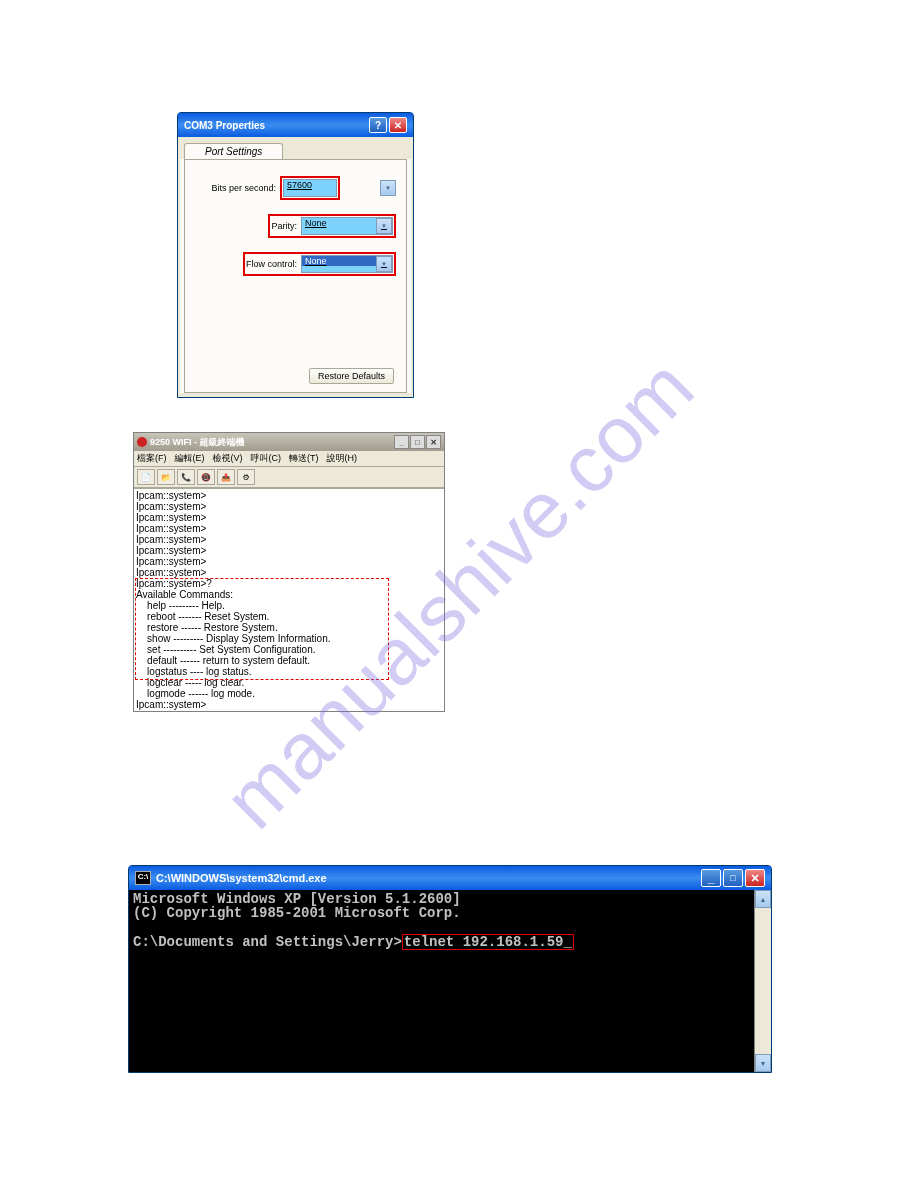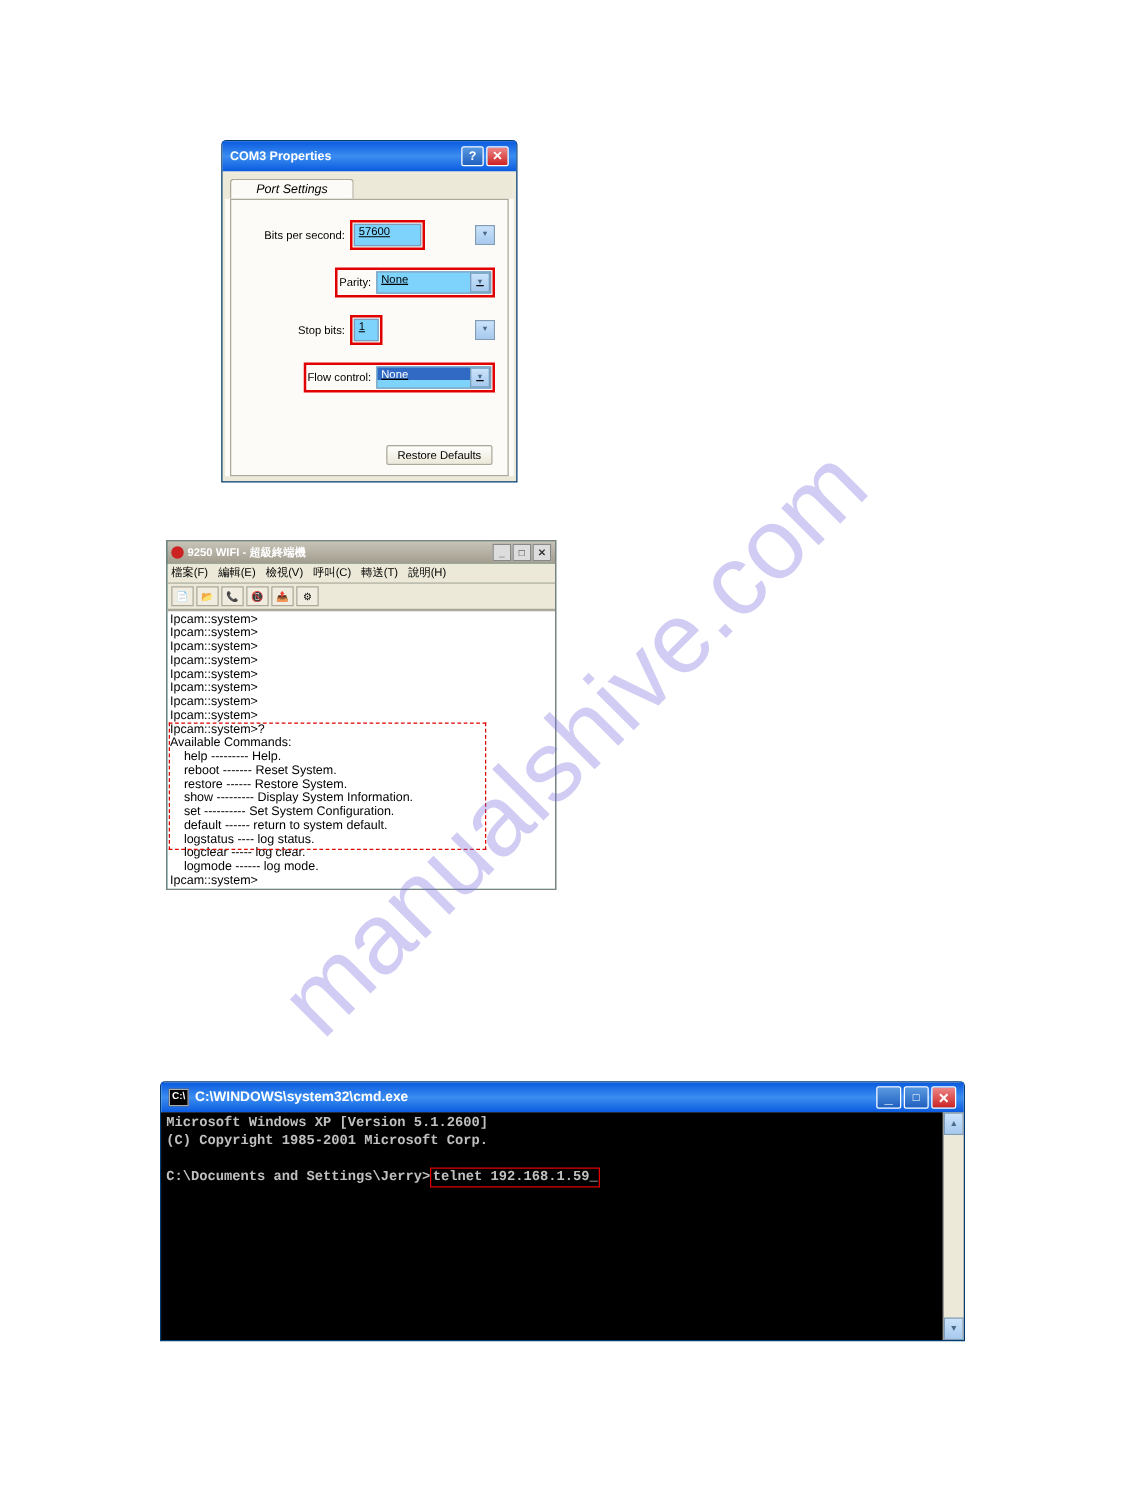"Bits per second:" .tab-panel { padding: 16px 10px 4px 10px -> 16px 10px 16px 10px }
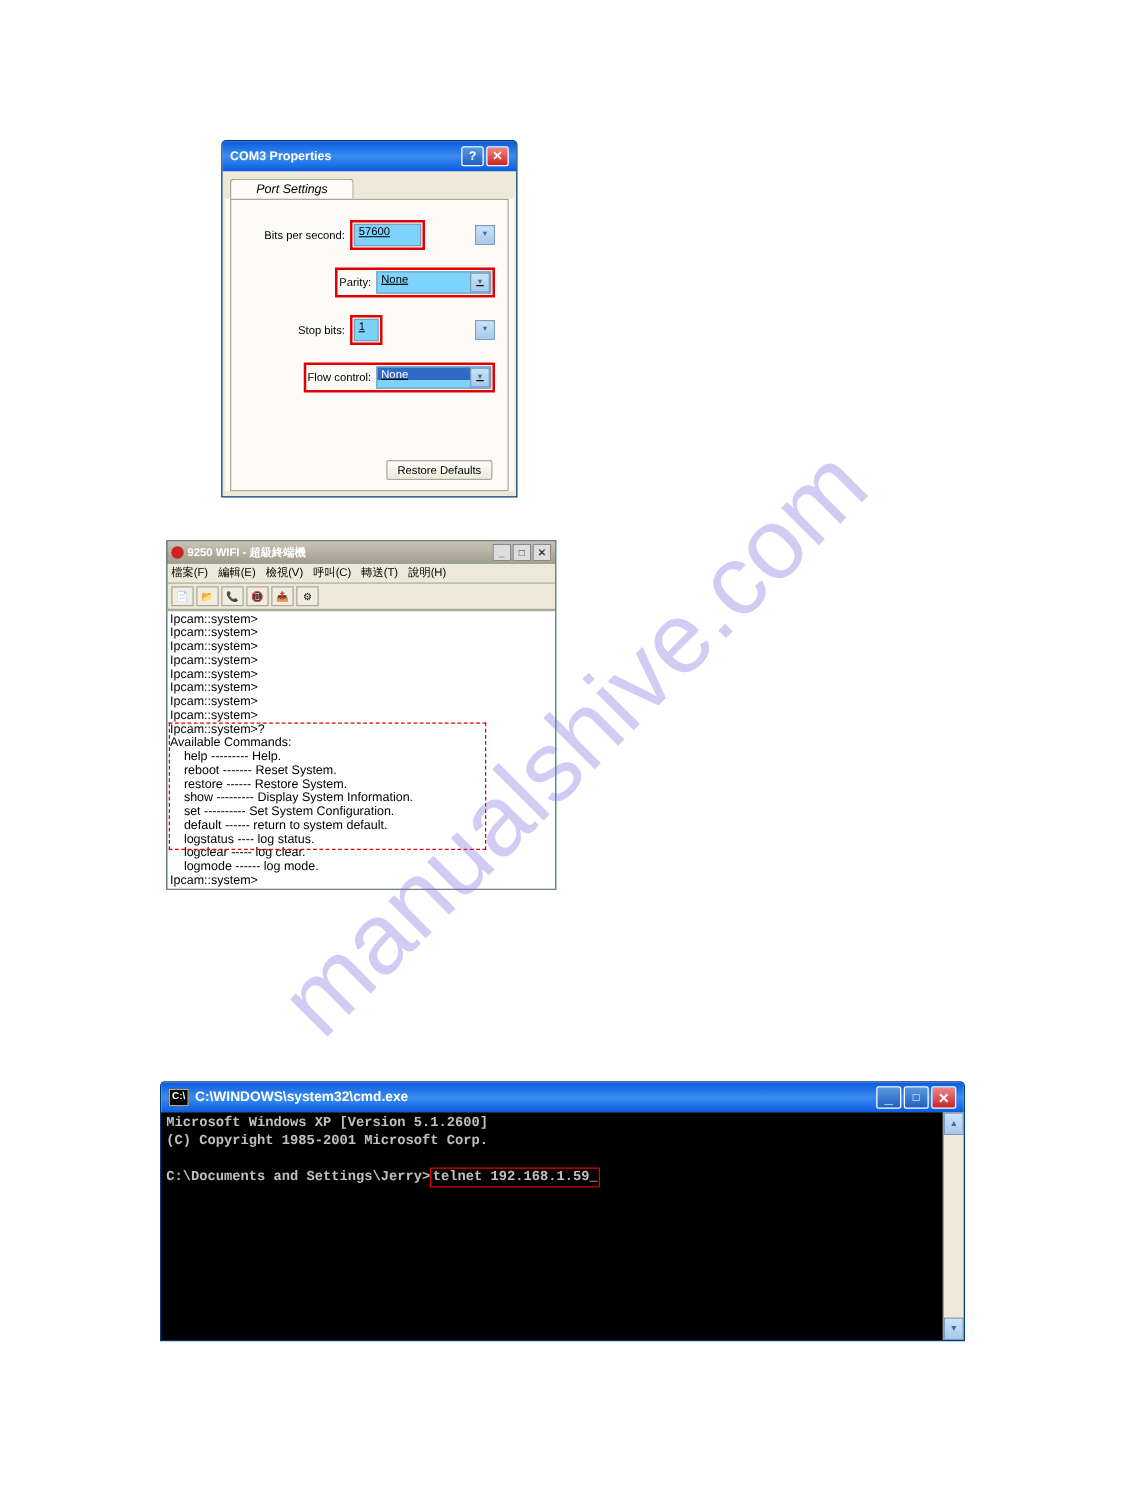"Stop bits:" div.form-row { html: <div> <div>Stop bits:</div> <div> <div> <div>1</div> </div> </div> <div></div> <div>▼</div> </div> -> none }
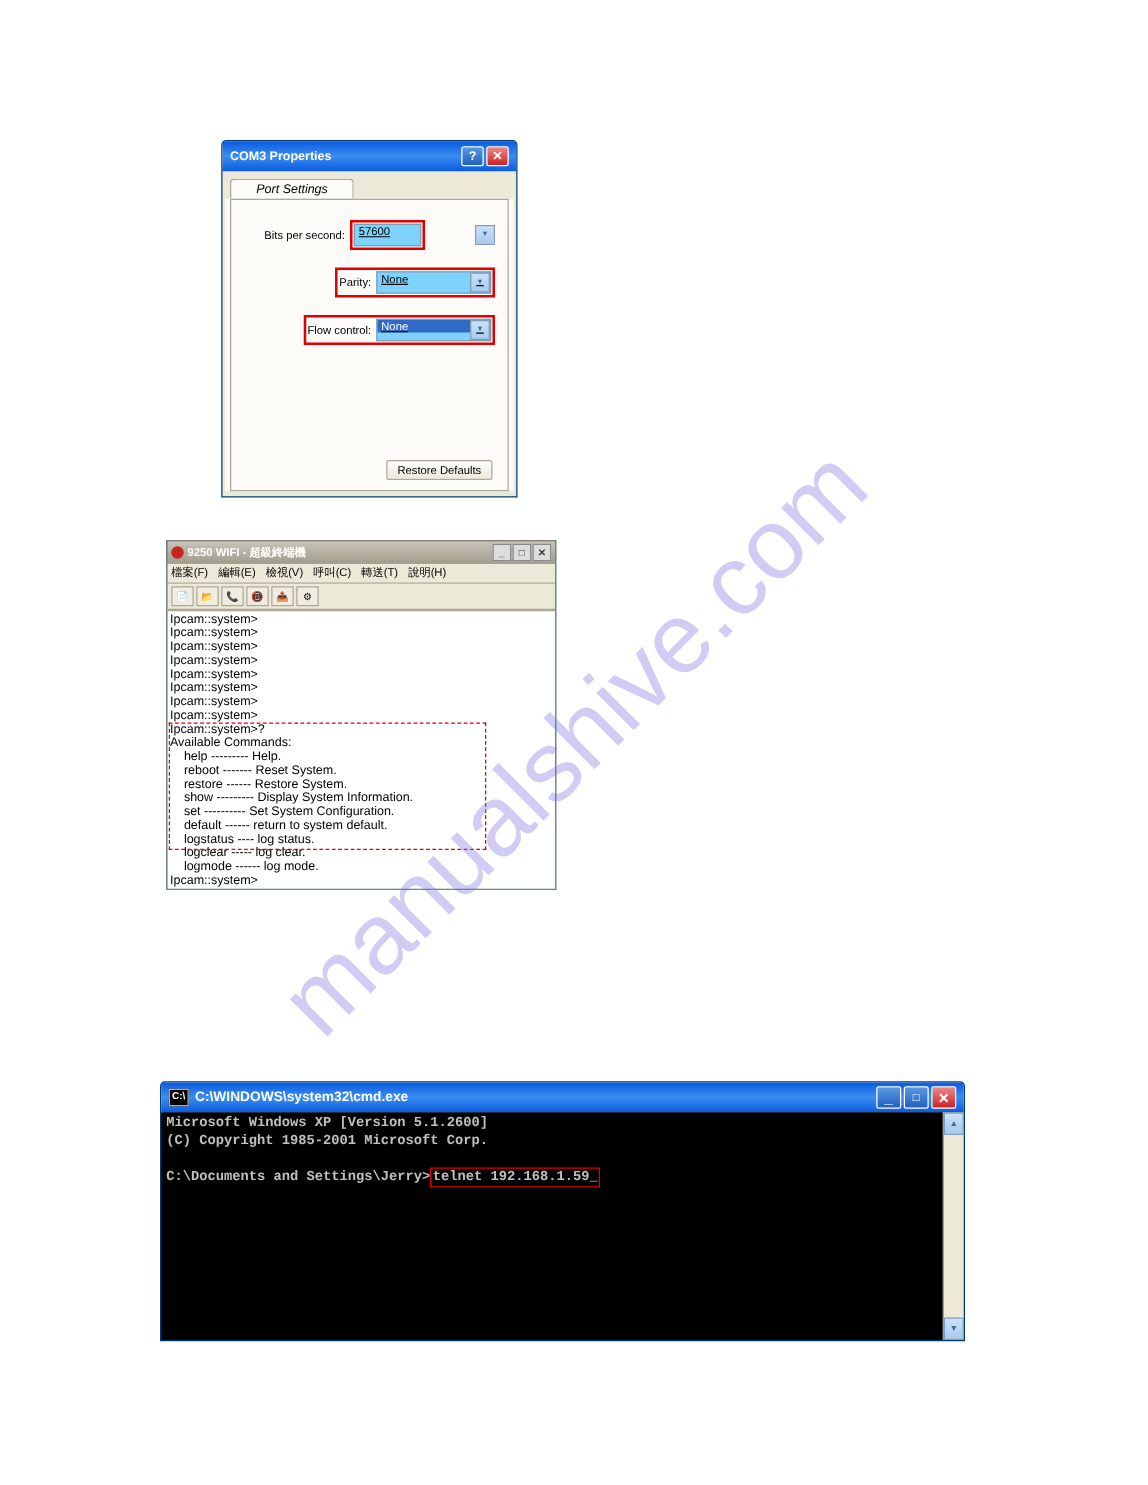"Microsoft Windows XP [Version 5.1.2600]" .cmd-body { font-size: 11px -> 14px }
